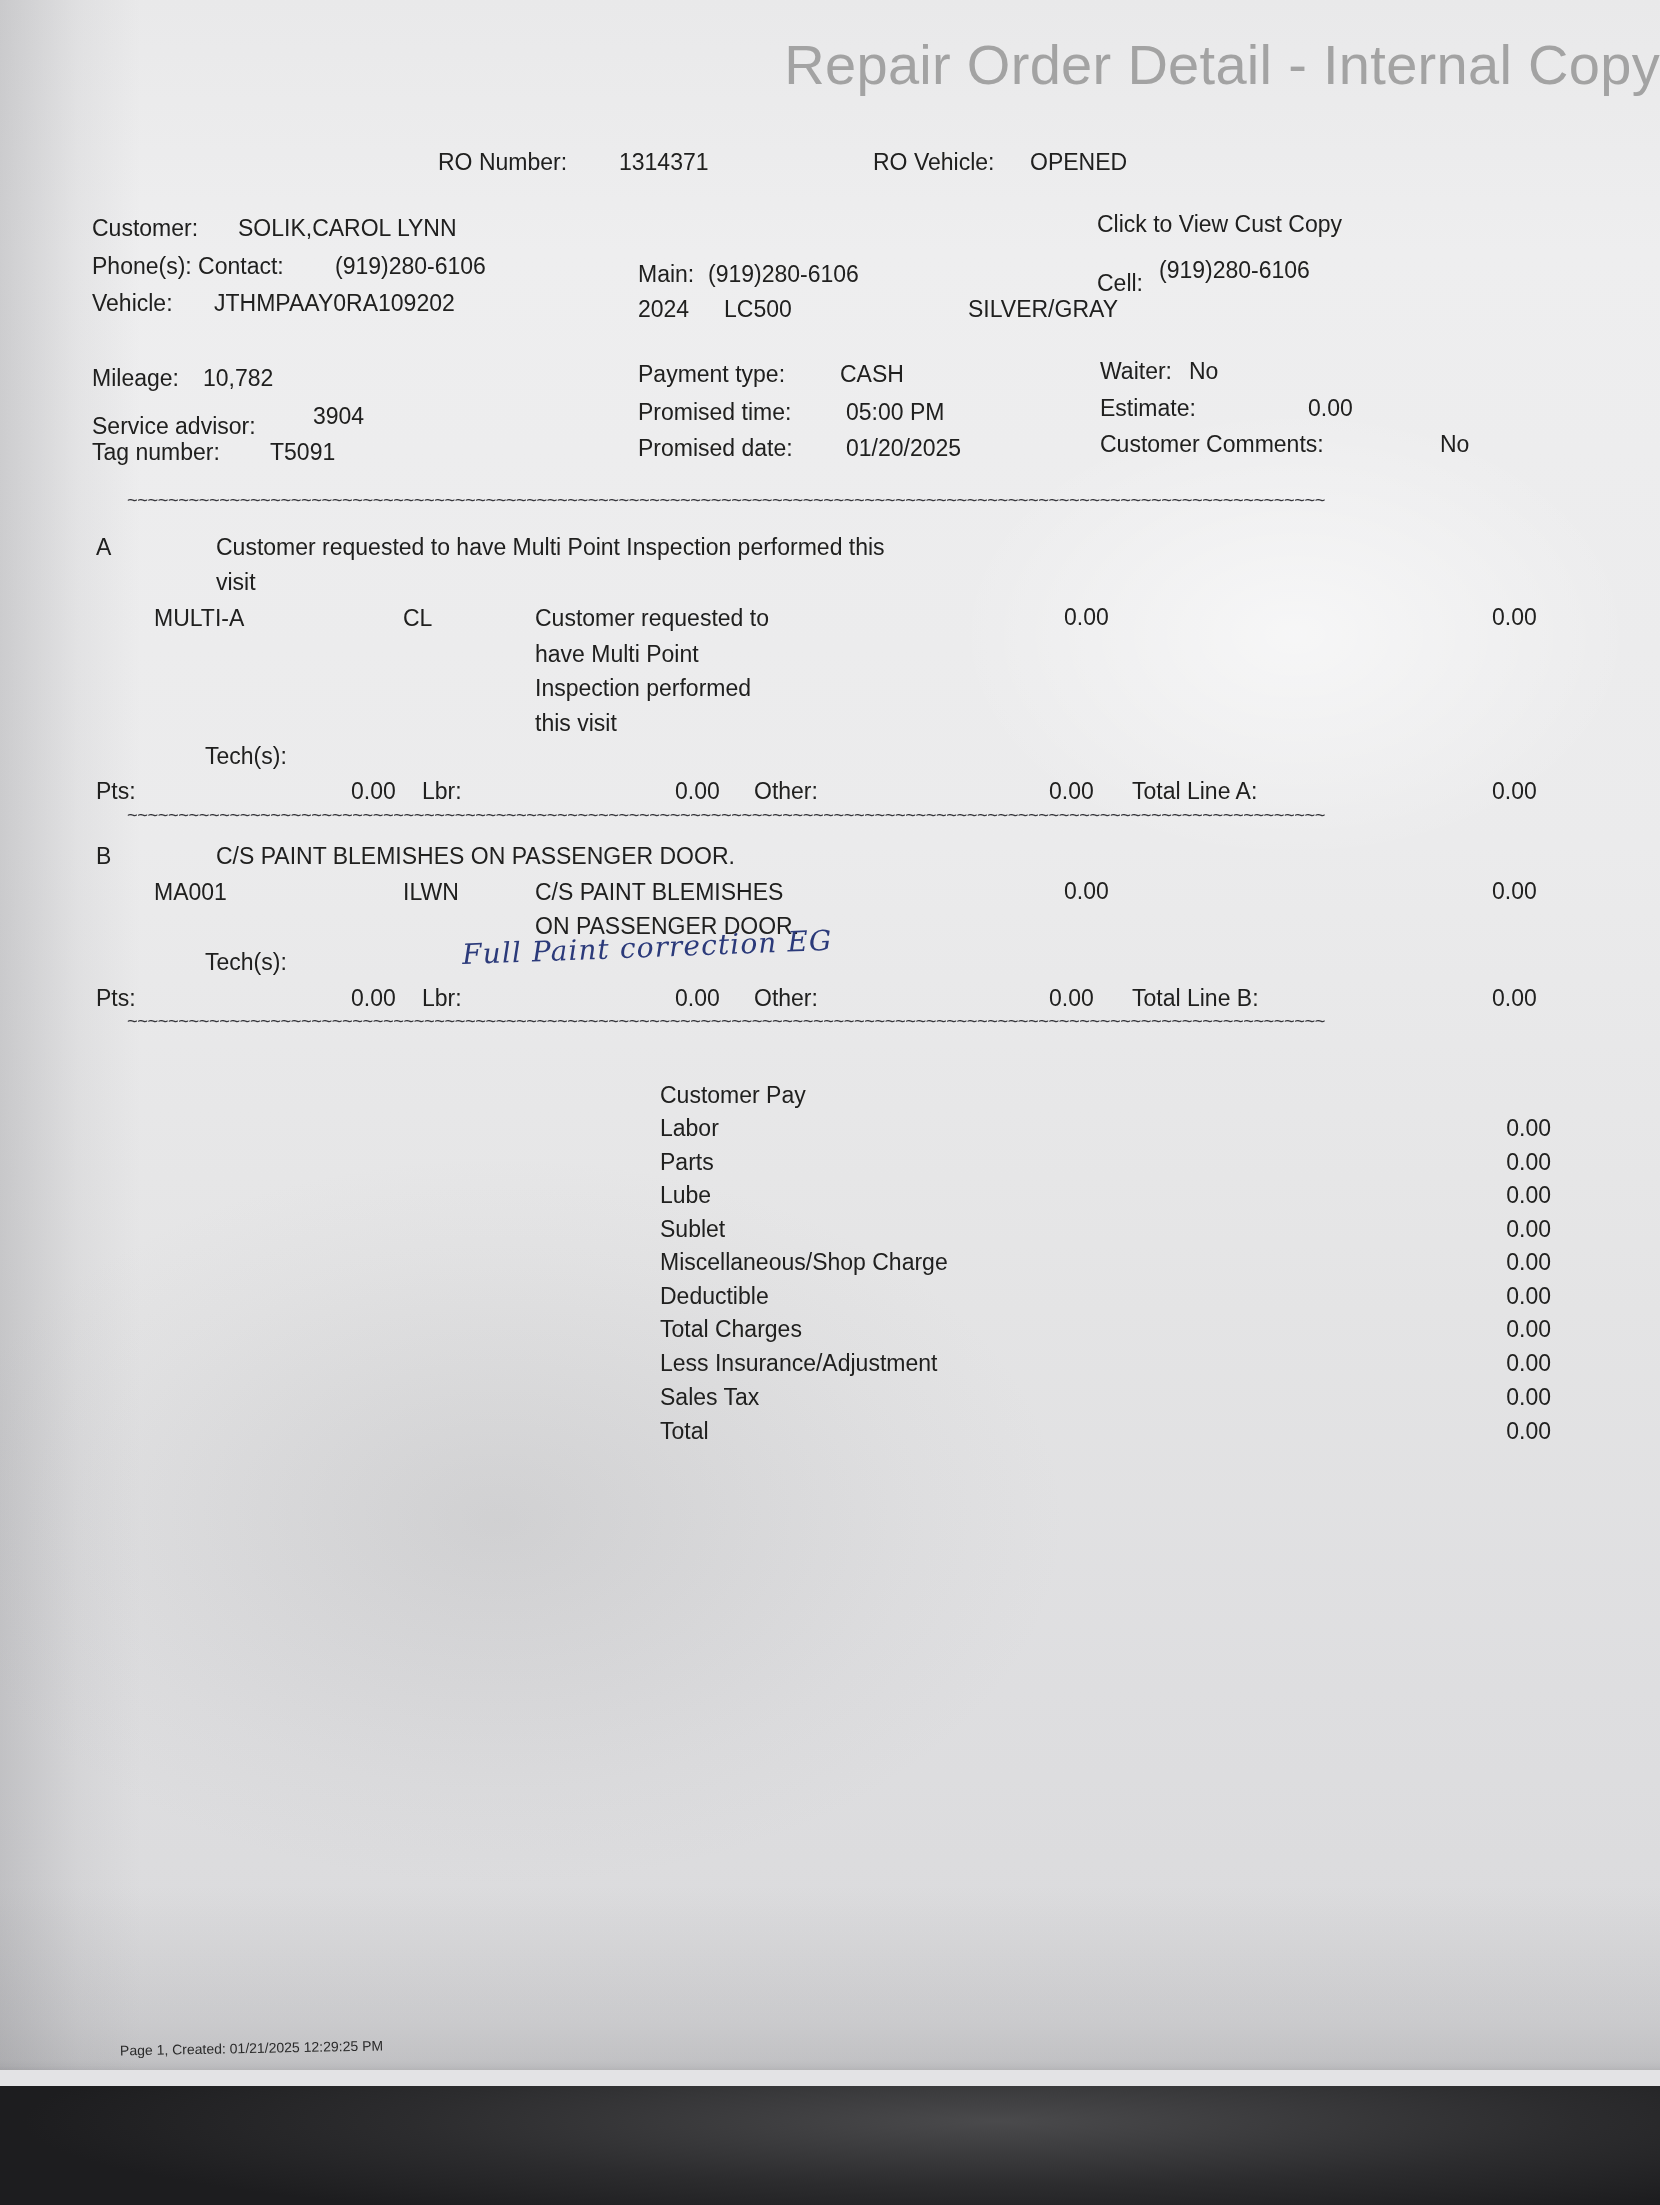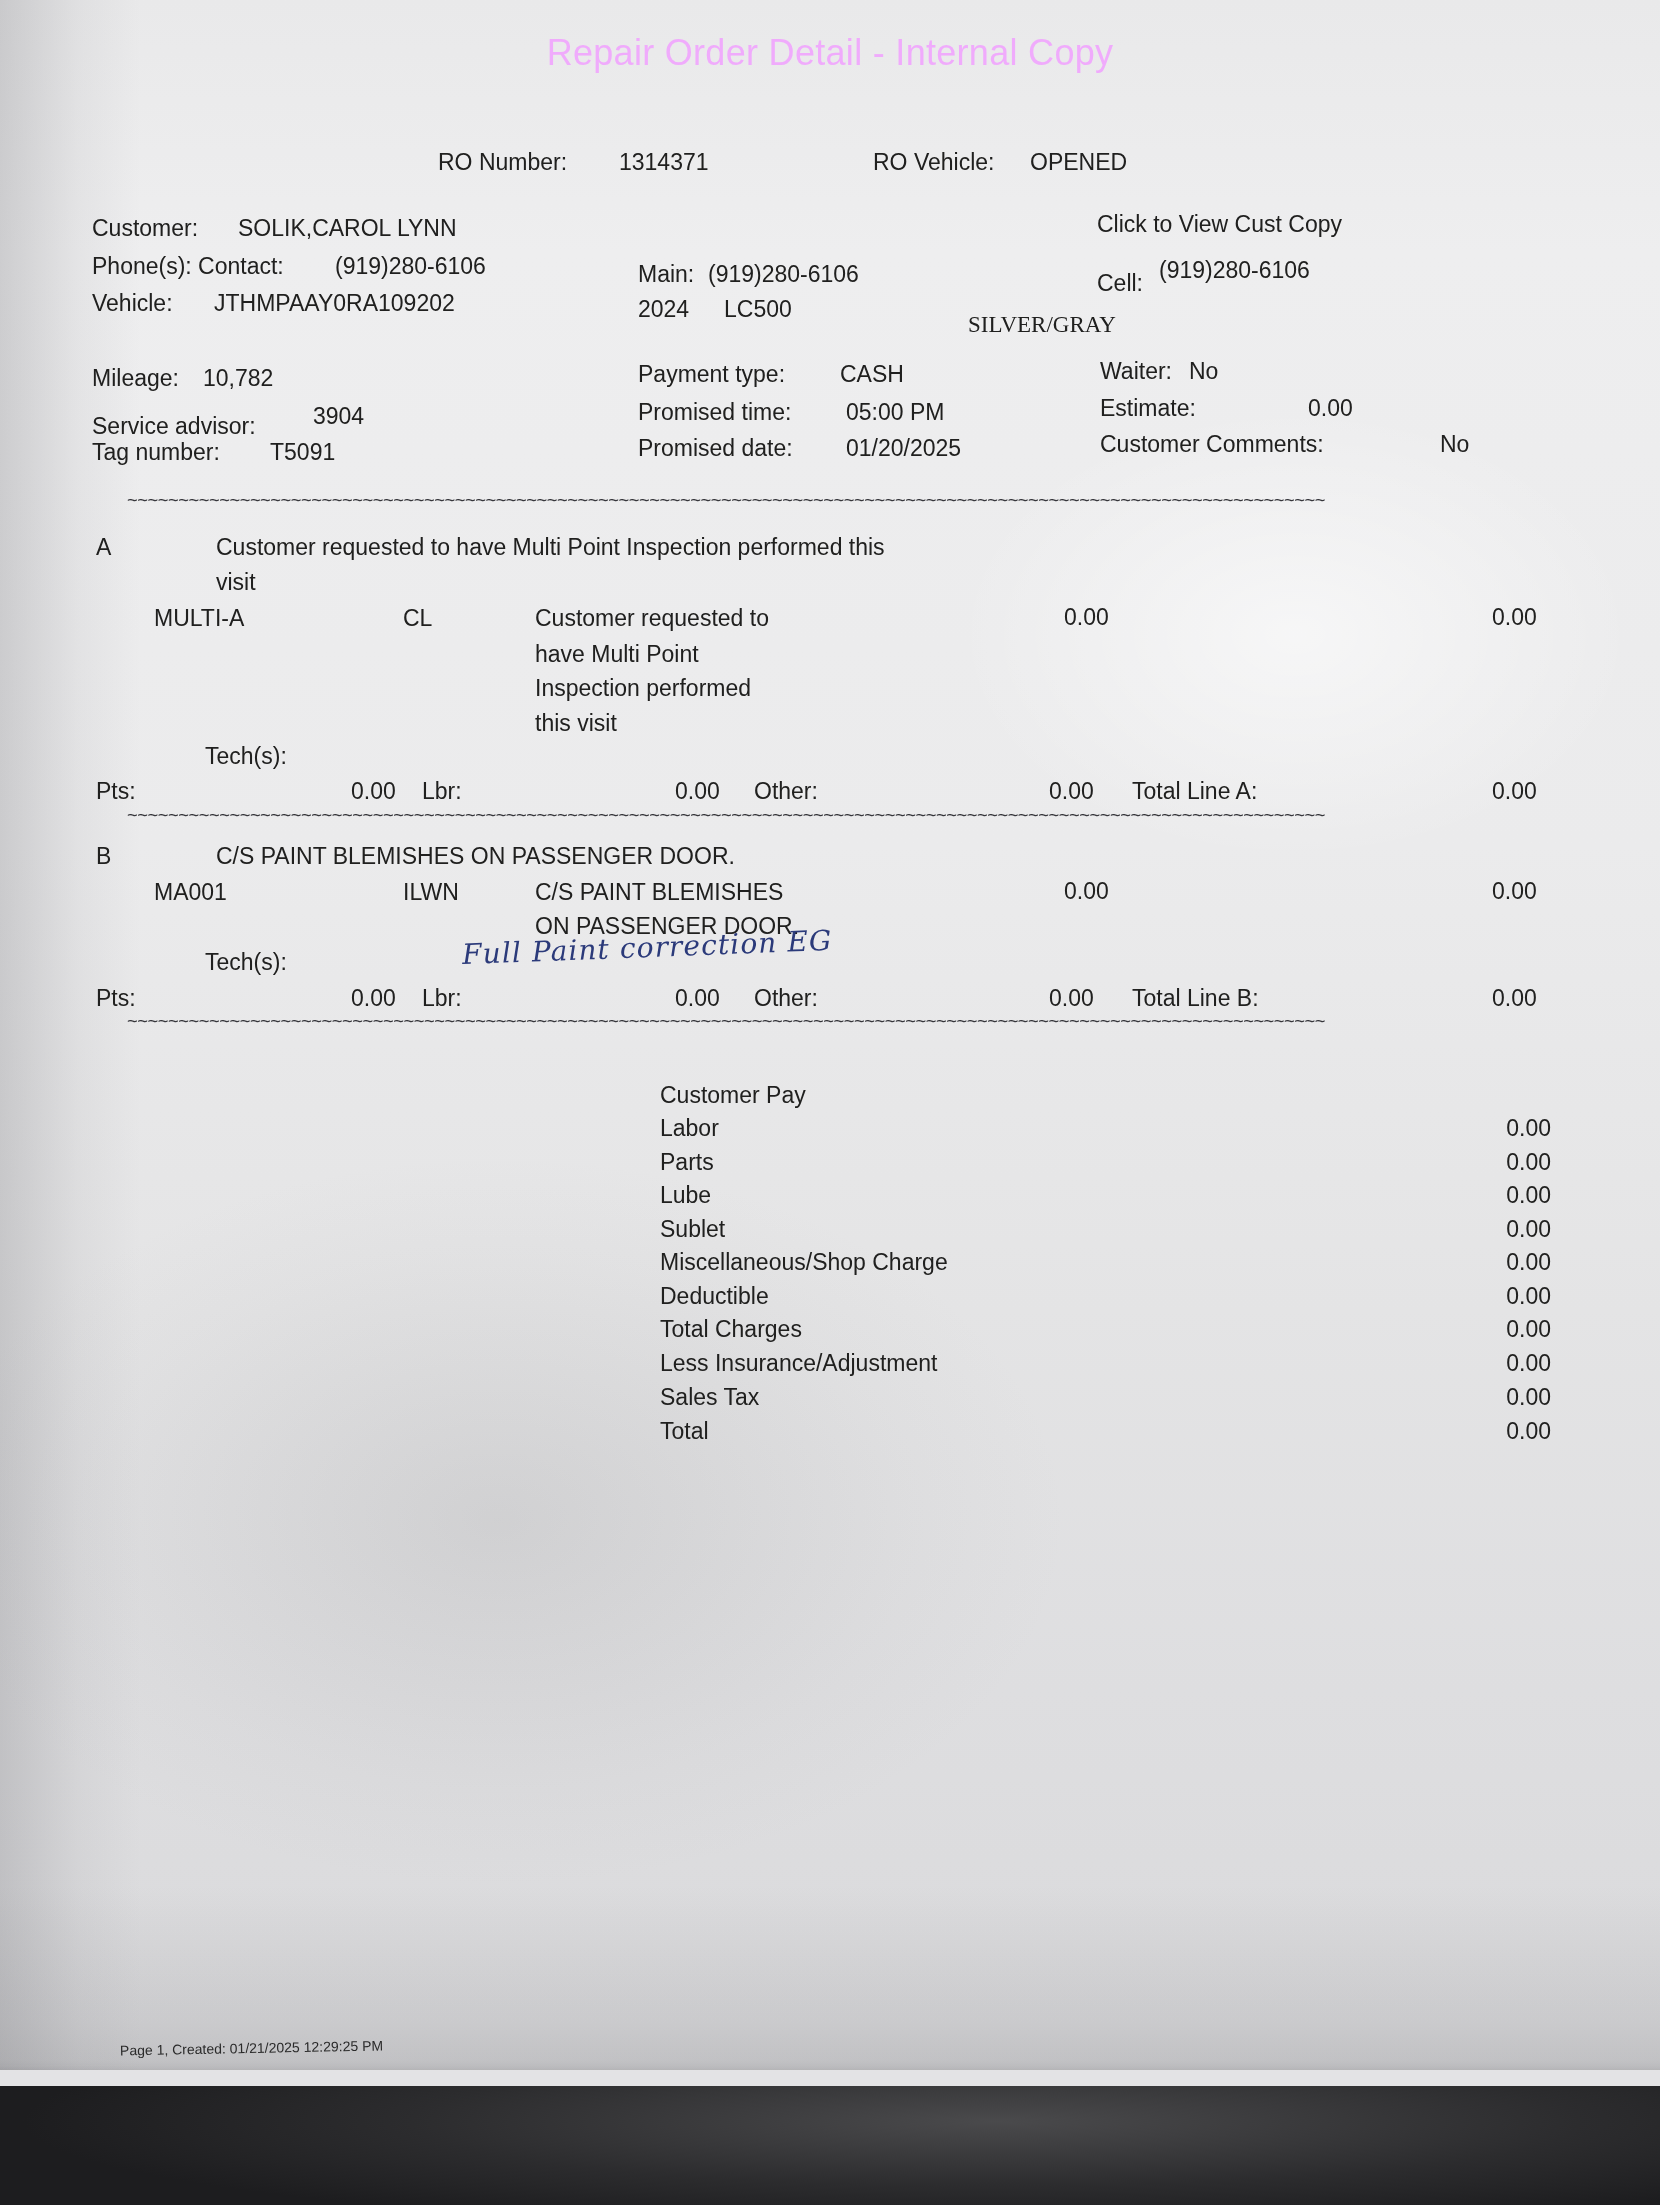"Repair Order Detail - Internal" h1.title { color: #f0abfc -> #a3a3a3; font-size: 36px -> 56px; text-align: center -> right }
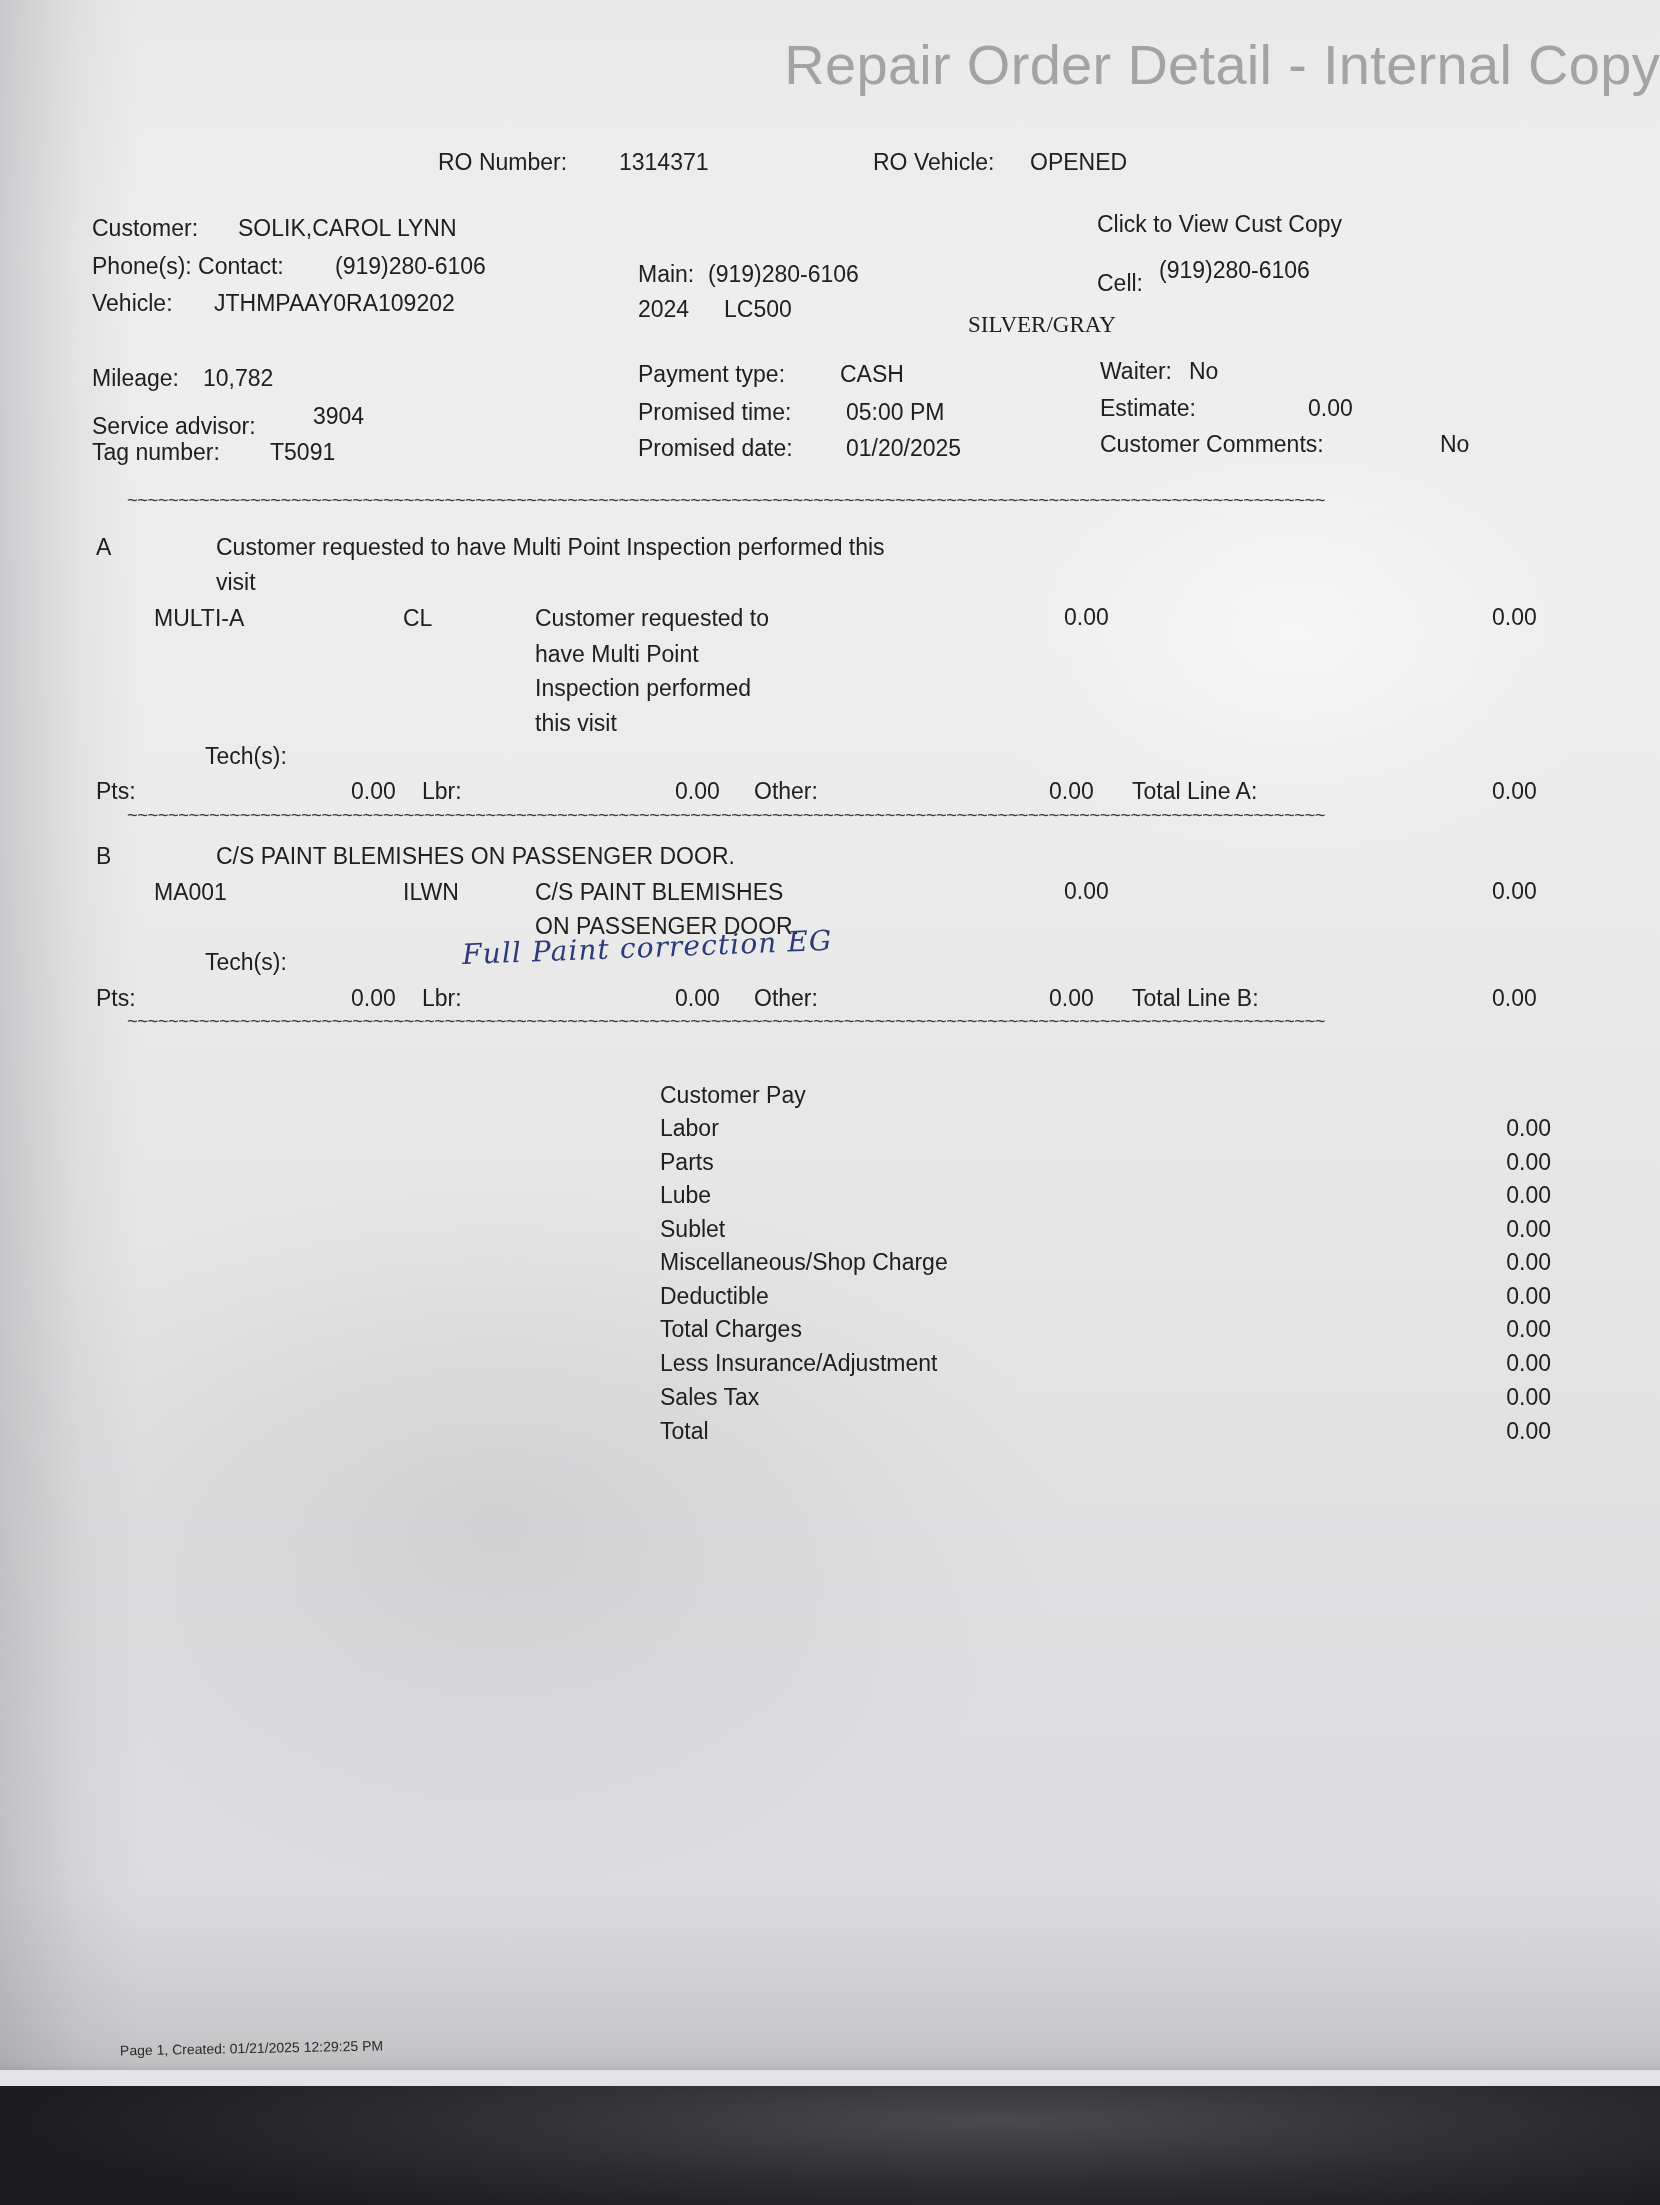"SILVER/GRAY" div.abs { font-family: Liberation Serif, serif -> none; top: 312px -> 296px }
